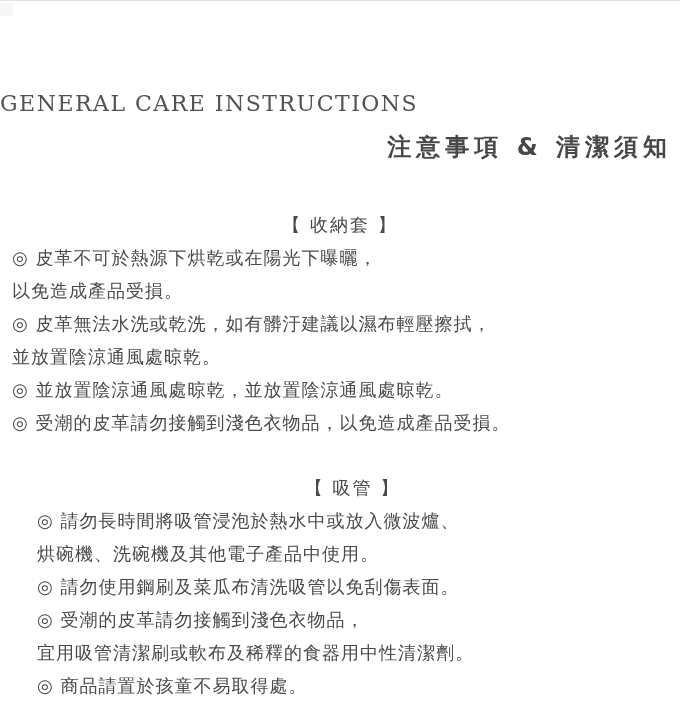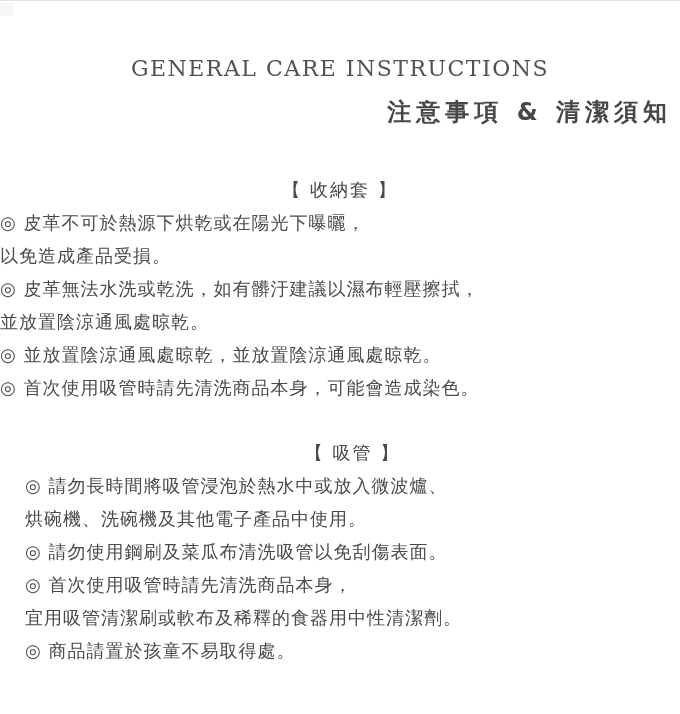"GENERAL CARE INSTRUCTIONS" .title-en { margin: 8px -> 0; padding-top: 47px -> 90px; text-align: center -> left }
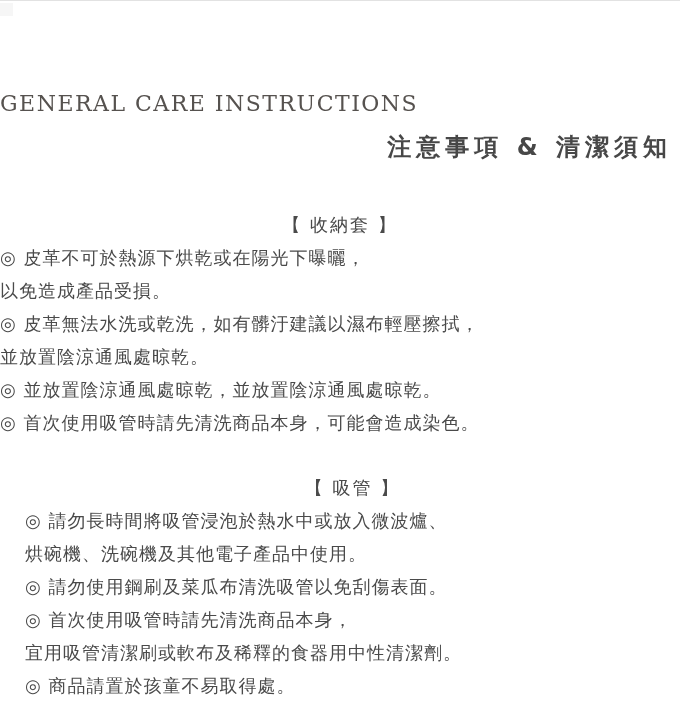"【 收納套 】" .care-section { margin: 0 -> 12px }
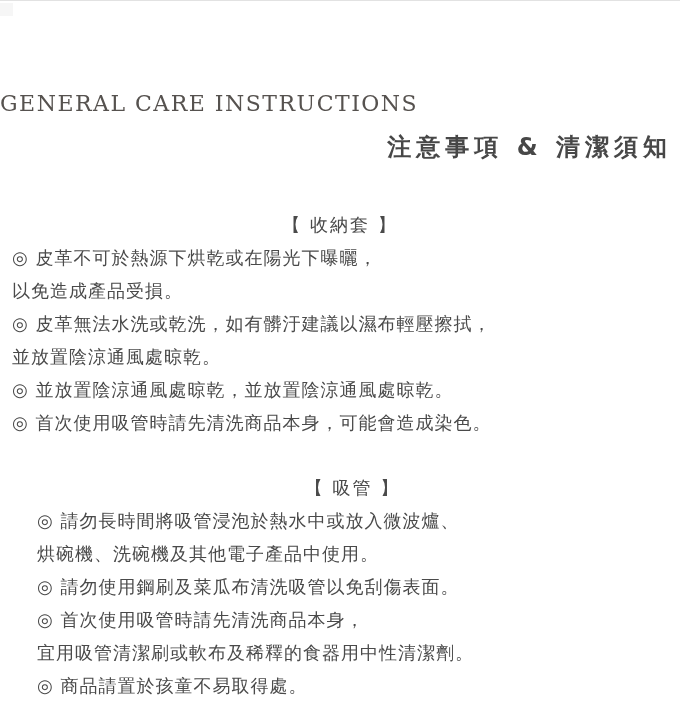"◎ 首次使用吸管時請先清洗商品本身，可能會造成染色。" p.care-line { text: 首次使用吸管時請先清洗商品本身，可能會造成染色 -> 受潮的皮革請勿接觸到淺色衣物品，以免造成產品受損 }
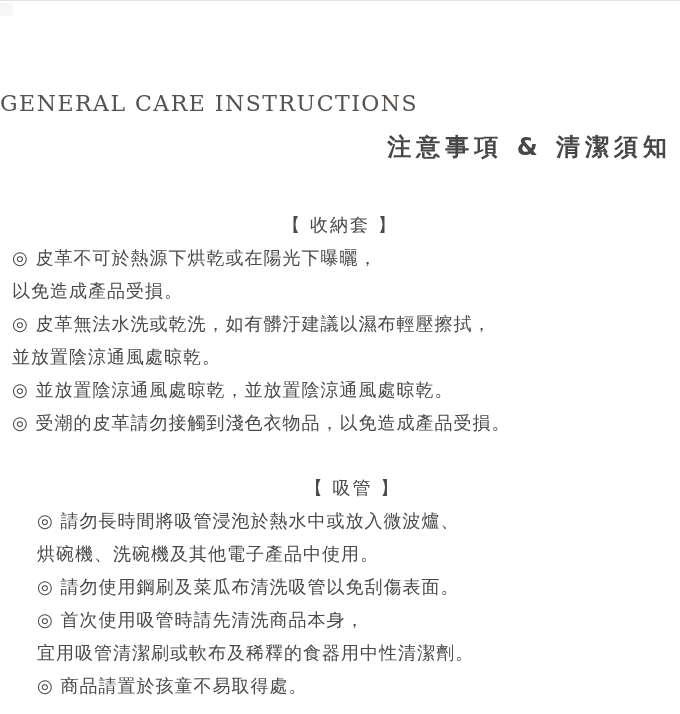"◎ 首次使用吸管時請先清洗商品本身，" p.care-line { text: 首次使用吸管時請先清洗商品本身 -> 受潮的皮革請勿接觸到淺色衣物品 }
